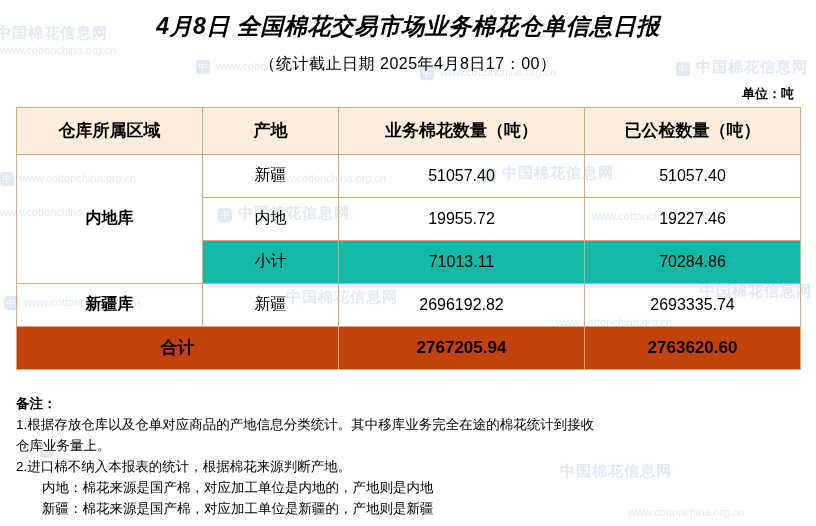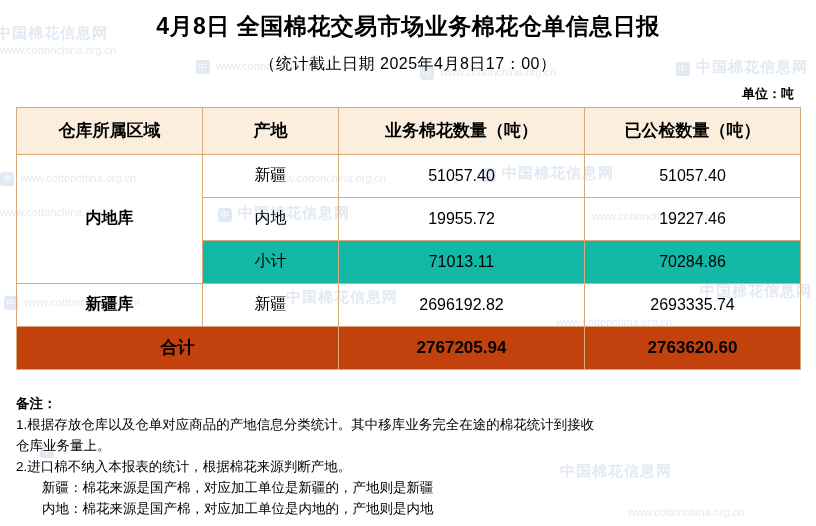"4月8日 全国棉花交易市场业务棉花仓单信息日报" .title { font-style: none -> italic }
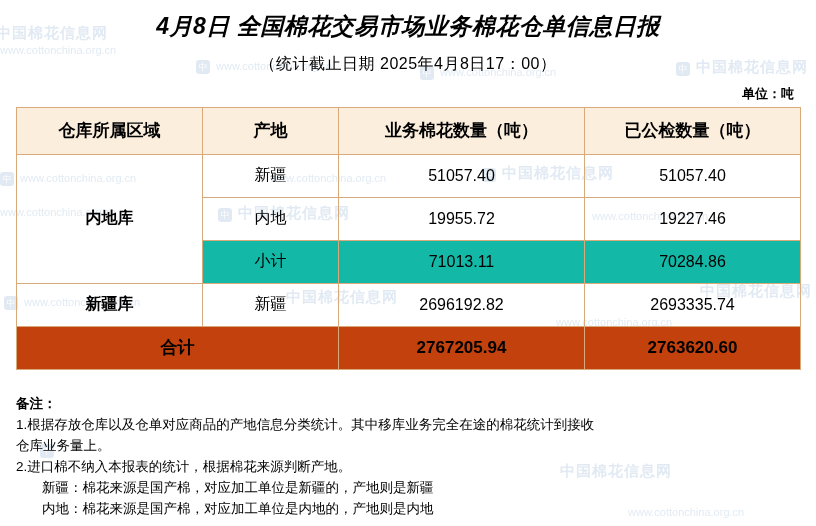"新疆：棉花来源是国产棉，对应加工单位是新疆的，产地则是新疆" div.indent { order: before "内地：棉花来源是国产棉，对应加工单位是内地的，产地则是内地" -> after "内地：棉花来源是国产棉，对应加工单位是内地的，产地则是内地" }
